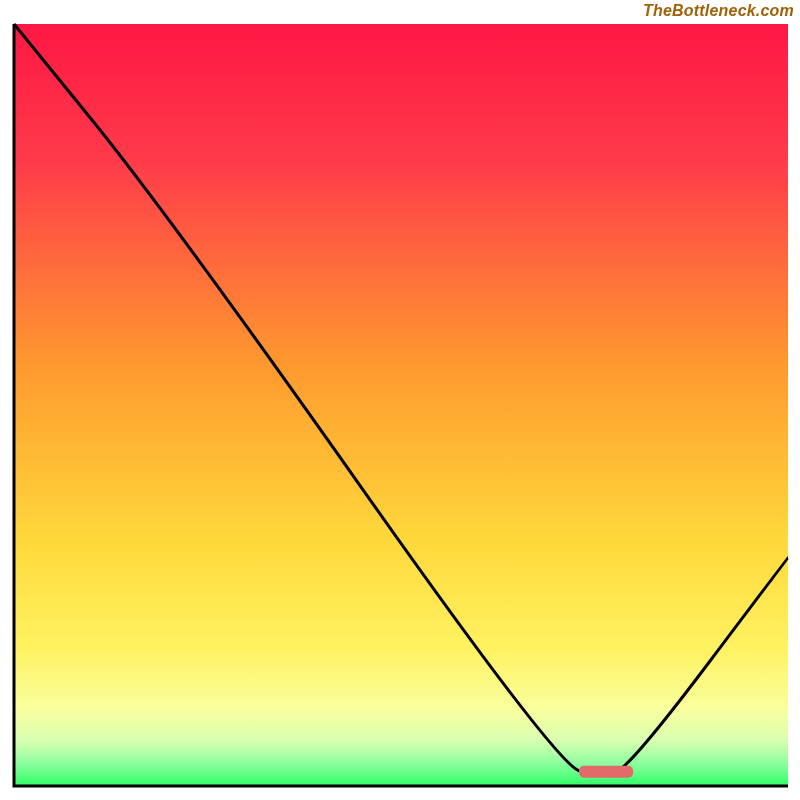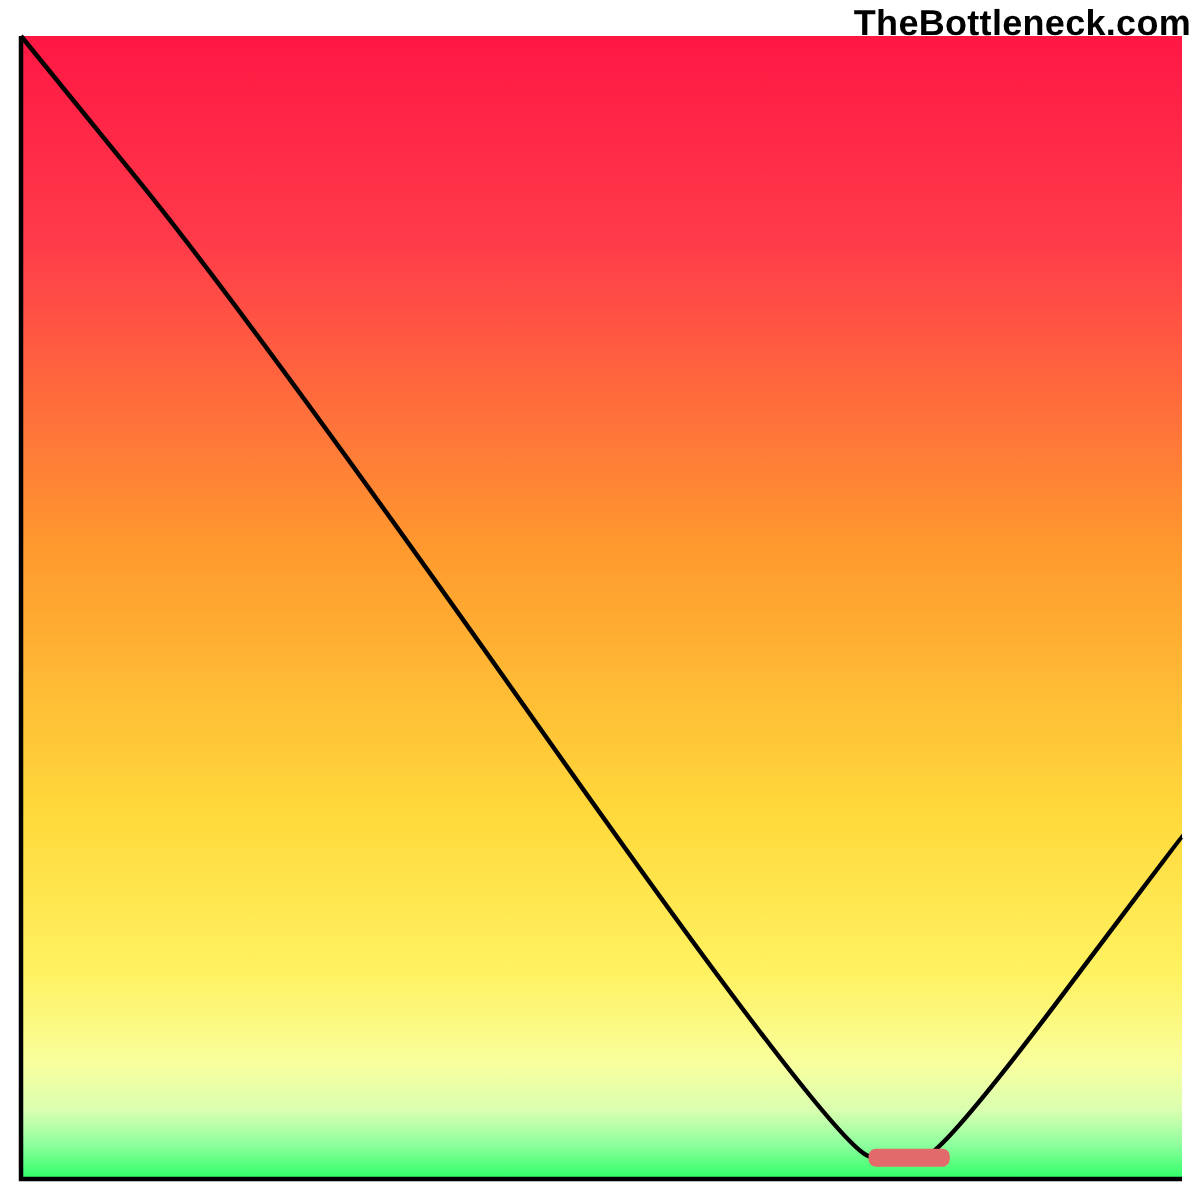"TheBottleneck.com" .watermark { color: #000000 -> #a16207; font-size: 24px -> 16px; font-style: none -> italic }
